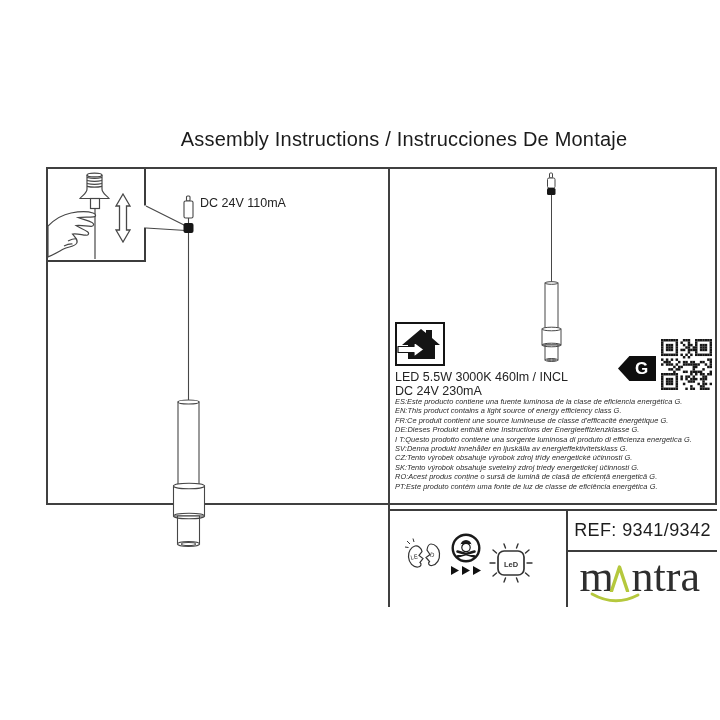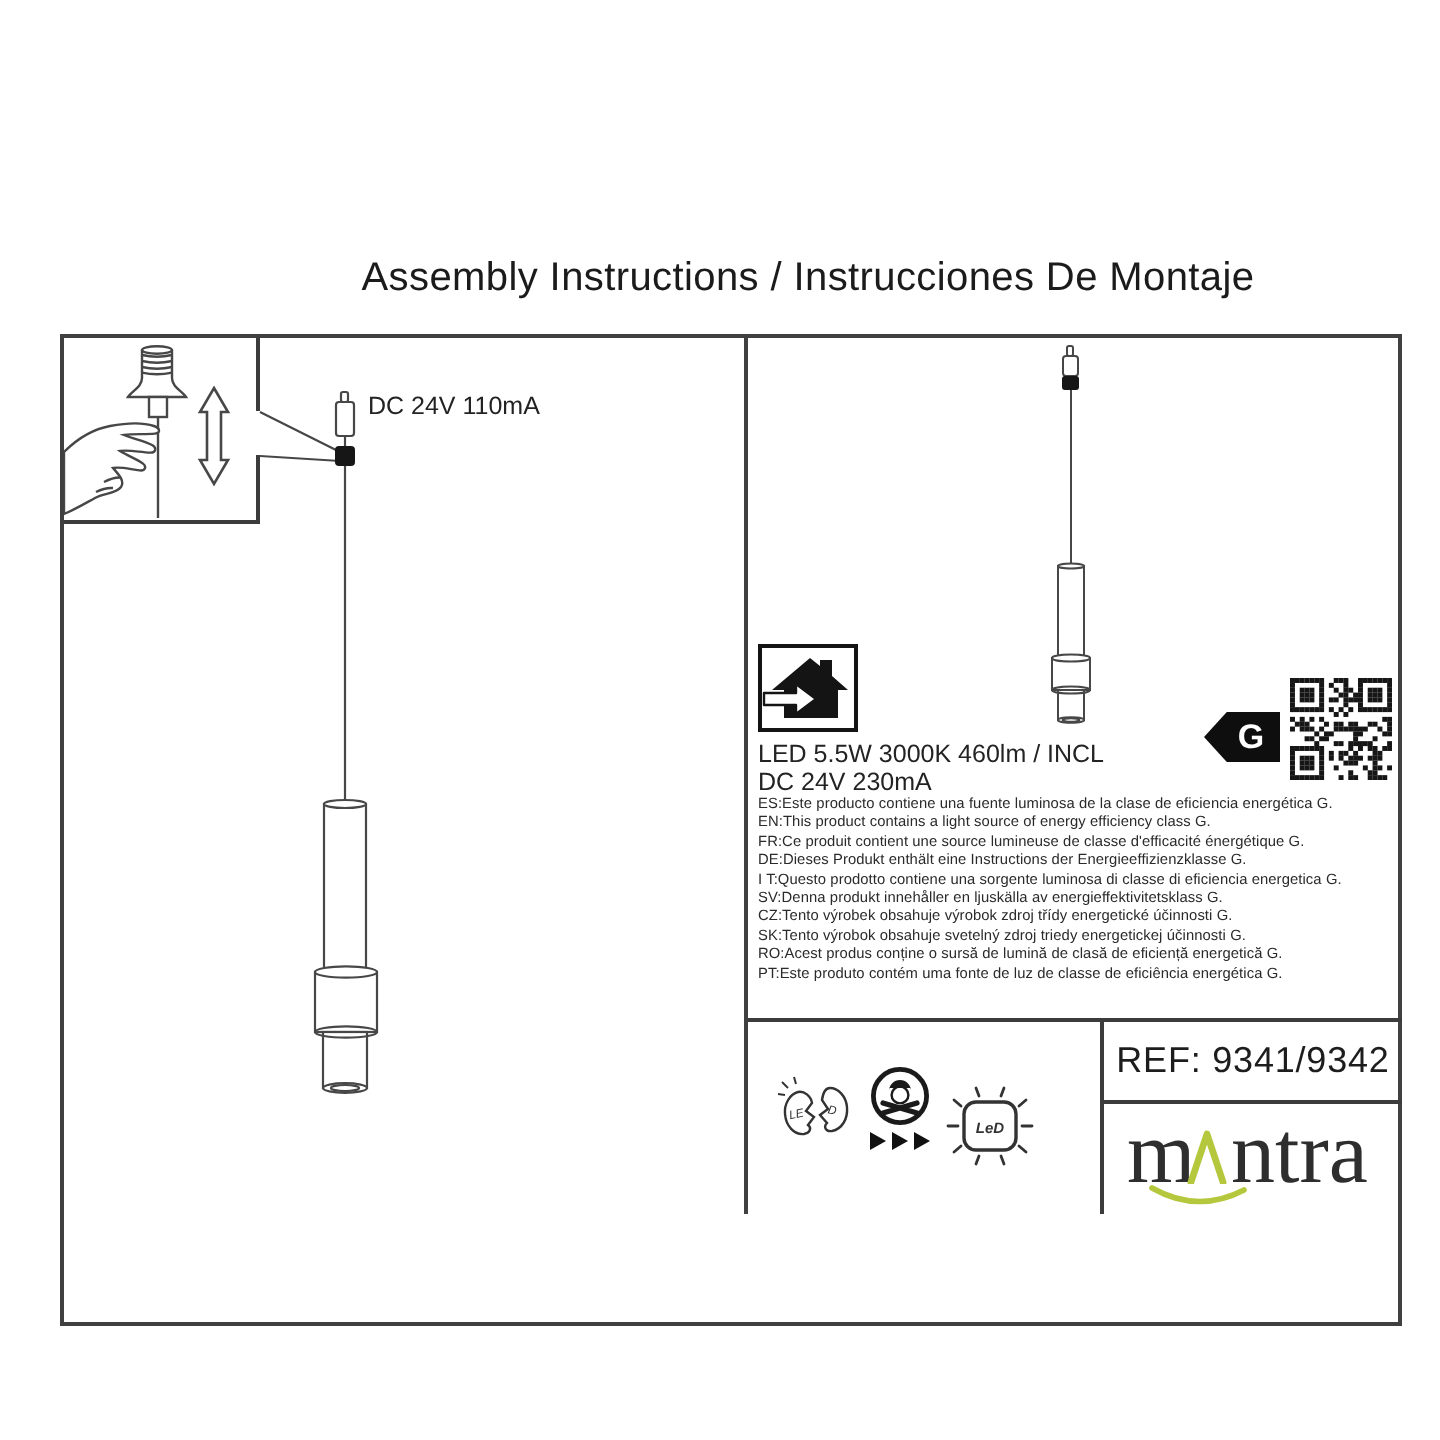"DC 24V 110mA" #main-box { height: 496px -> 338px; left: 30px -> 46px }
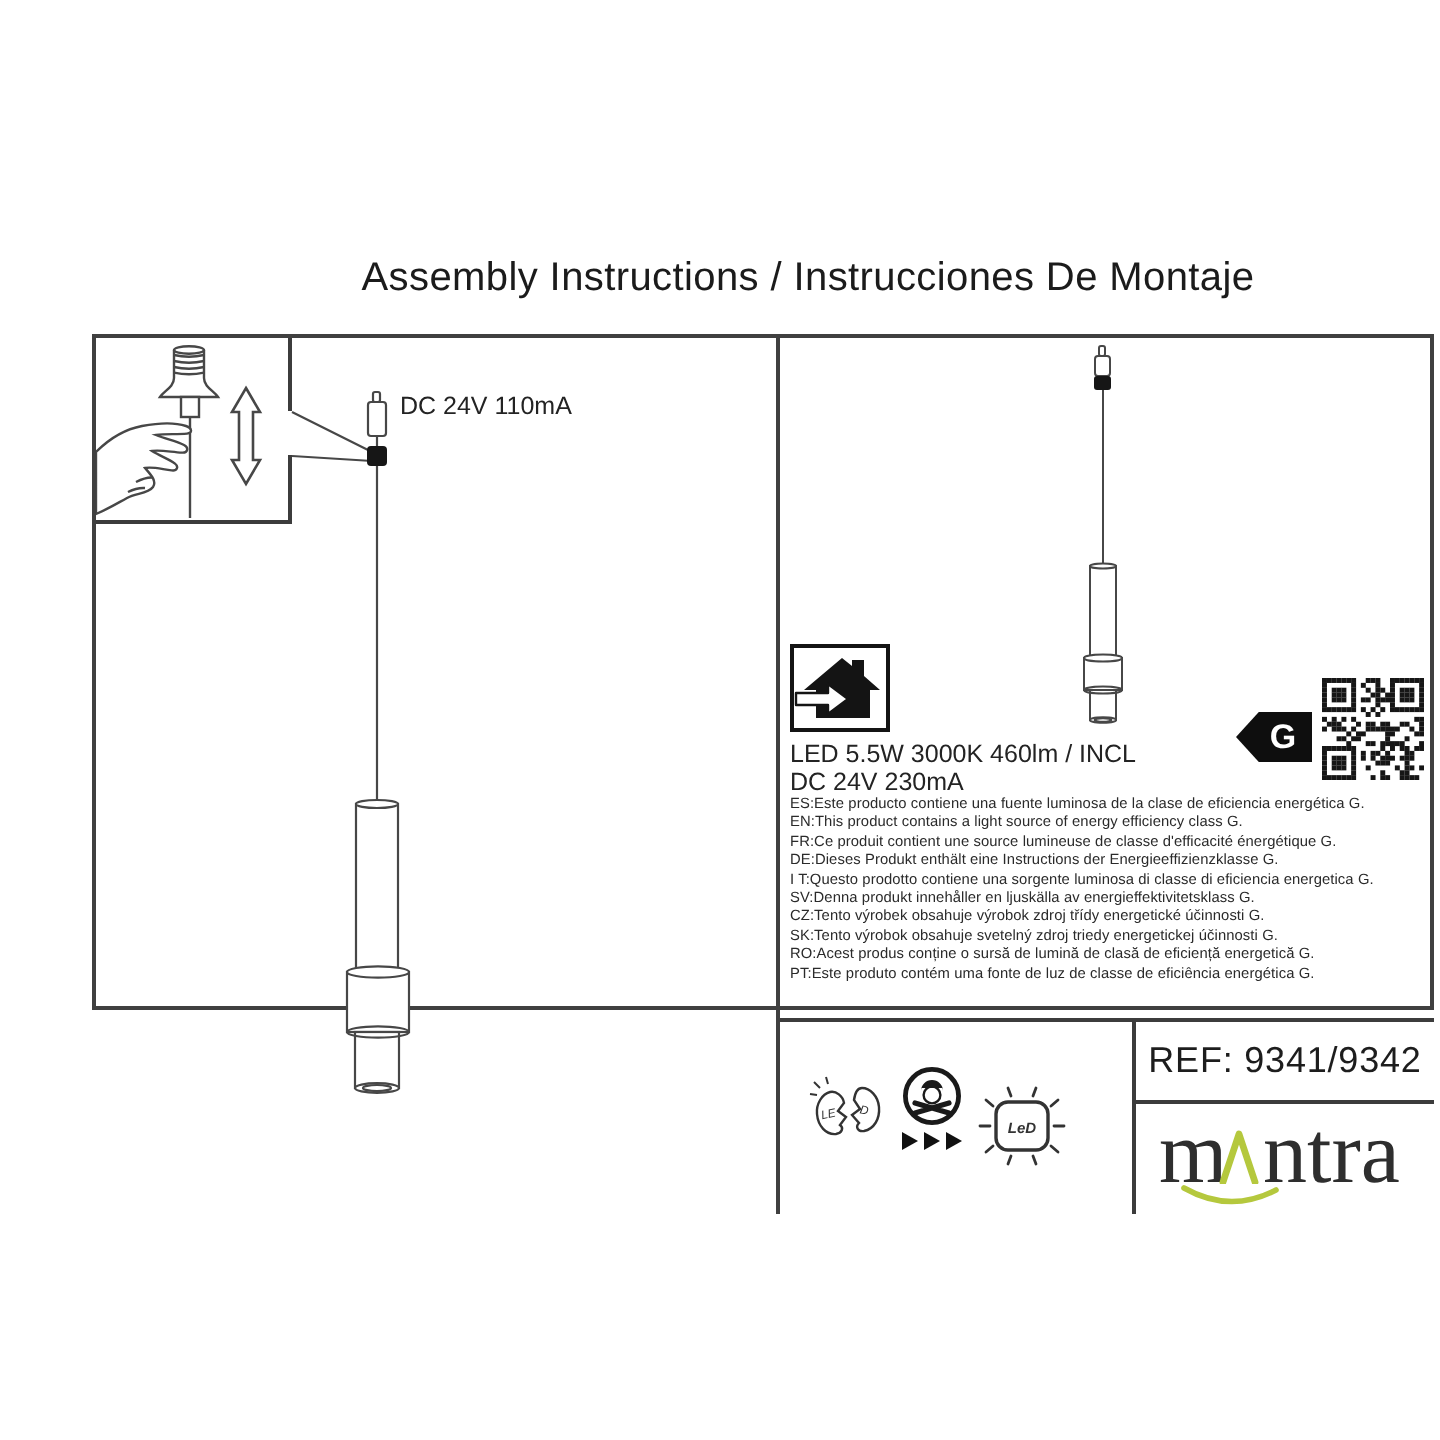"ES:Este producto contiene una fuente" .energy-line { font-style: none -> italic }
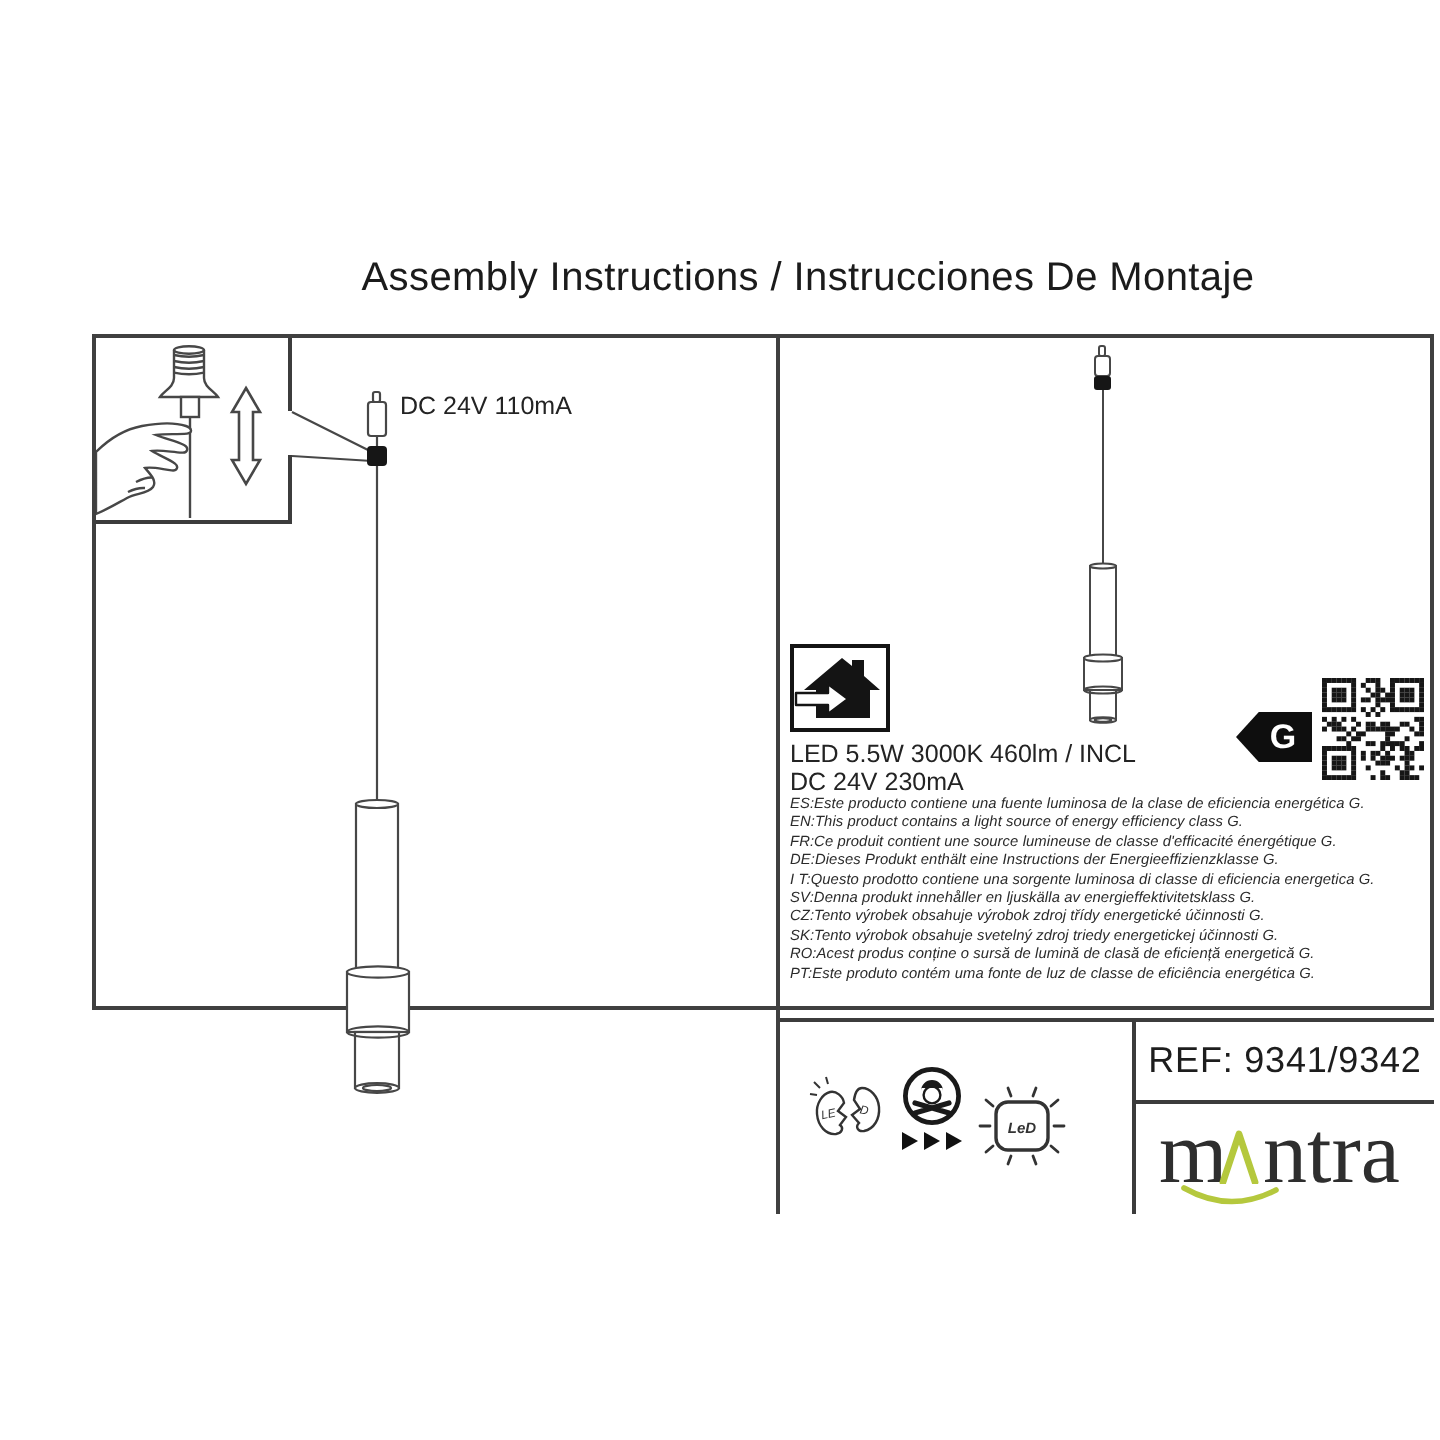"I T:Questo prodotto contiene una" div.energy-line { text: classe di eficiencia -> produto di efficienza }
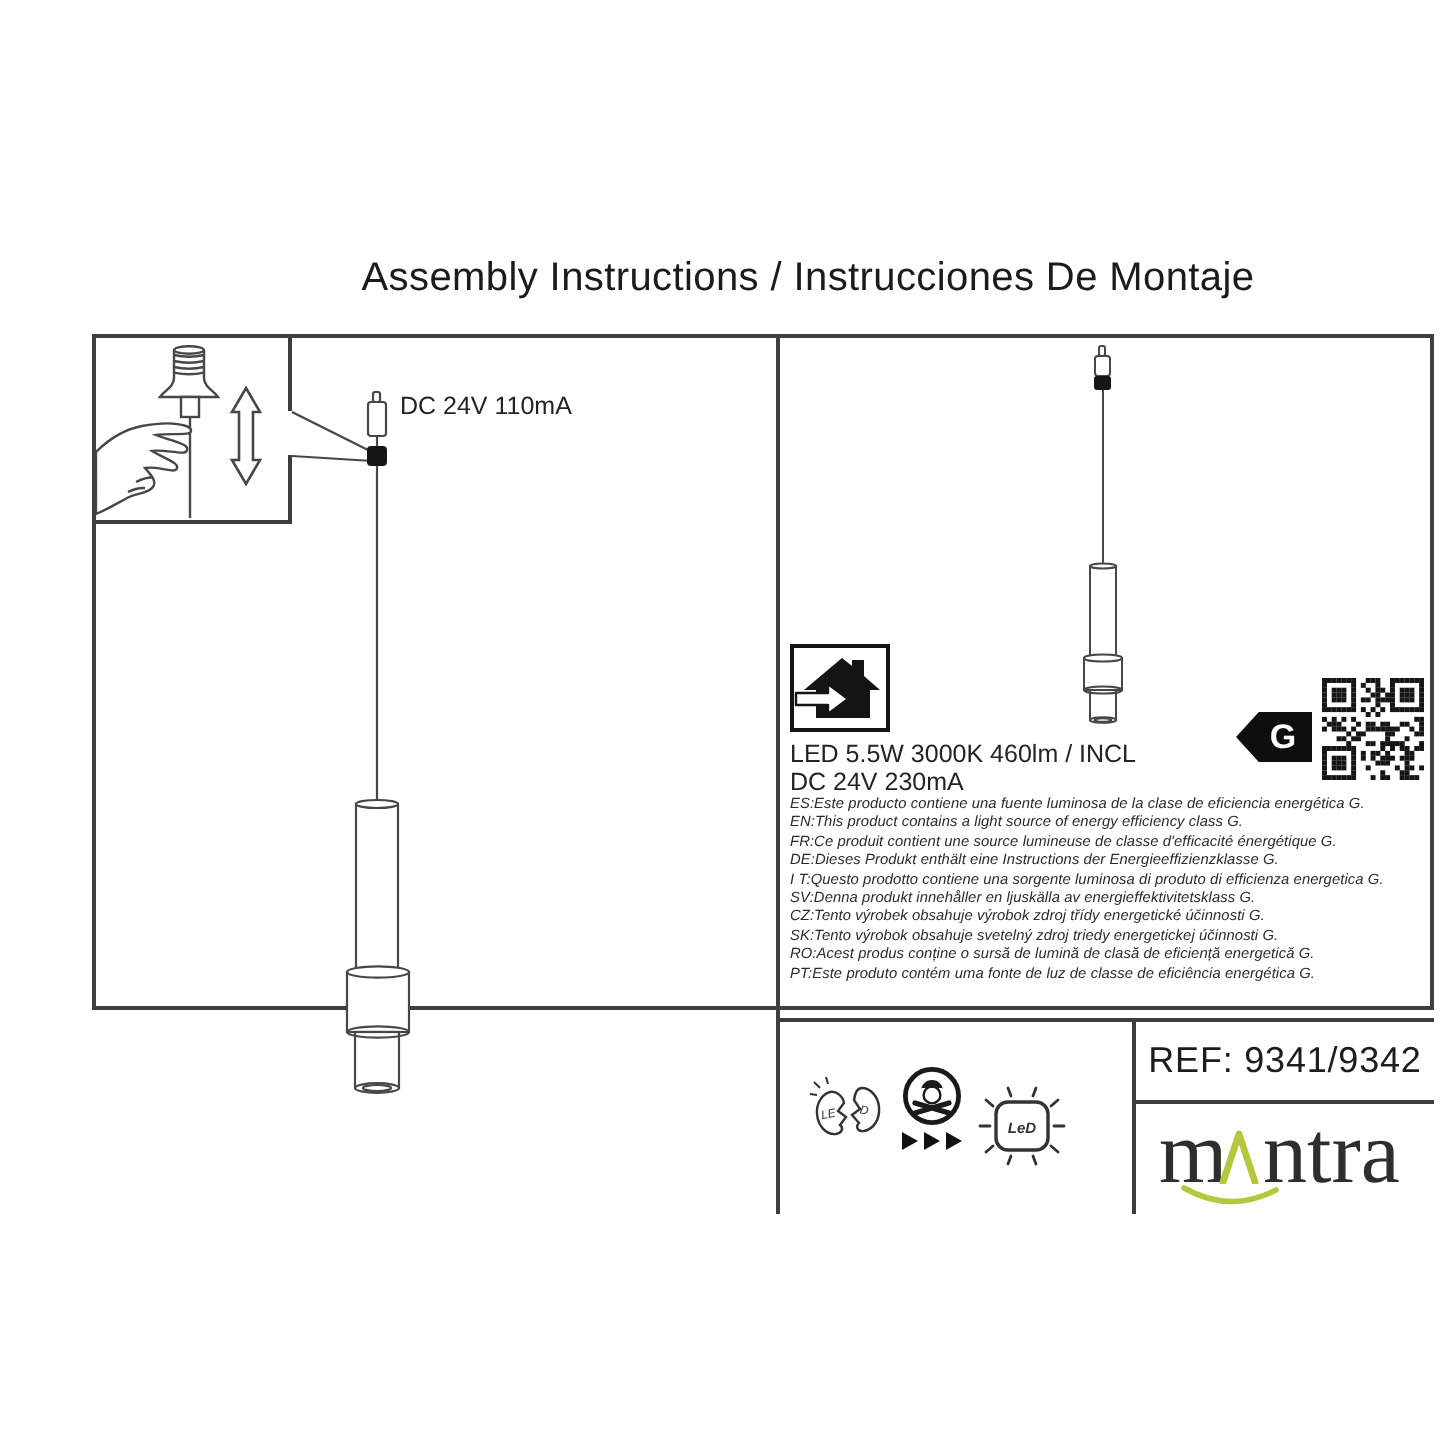"LeD" #icons-area { font-style: italic -> none }
